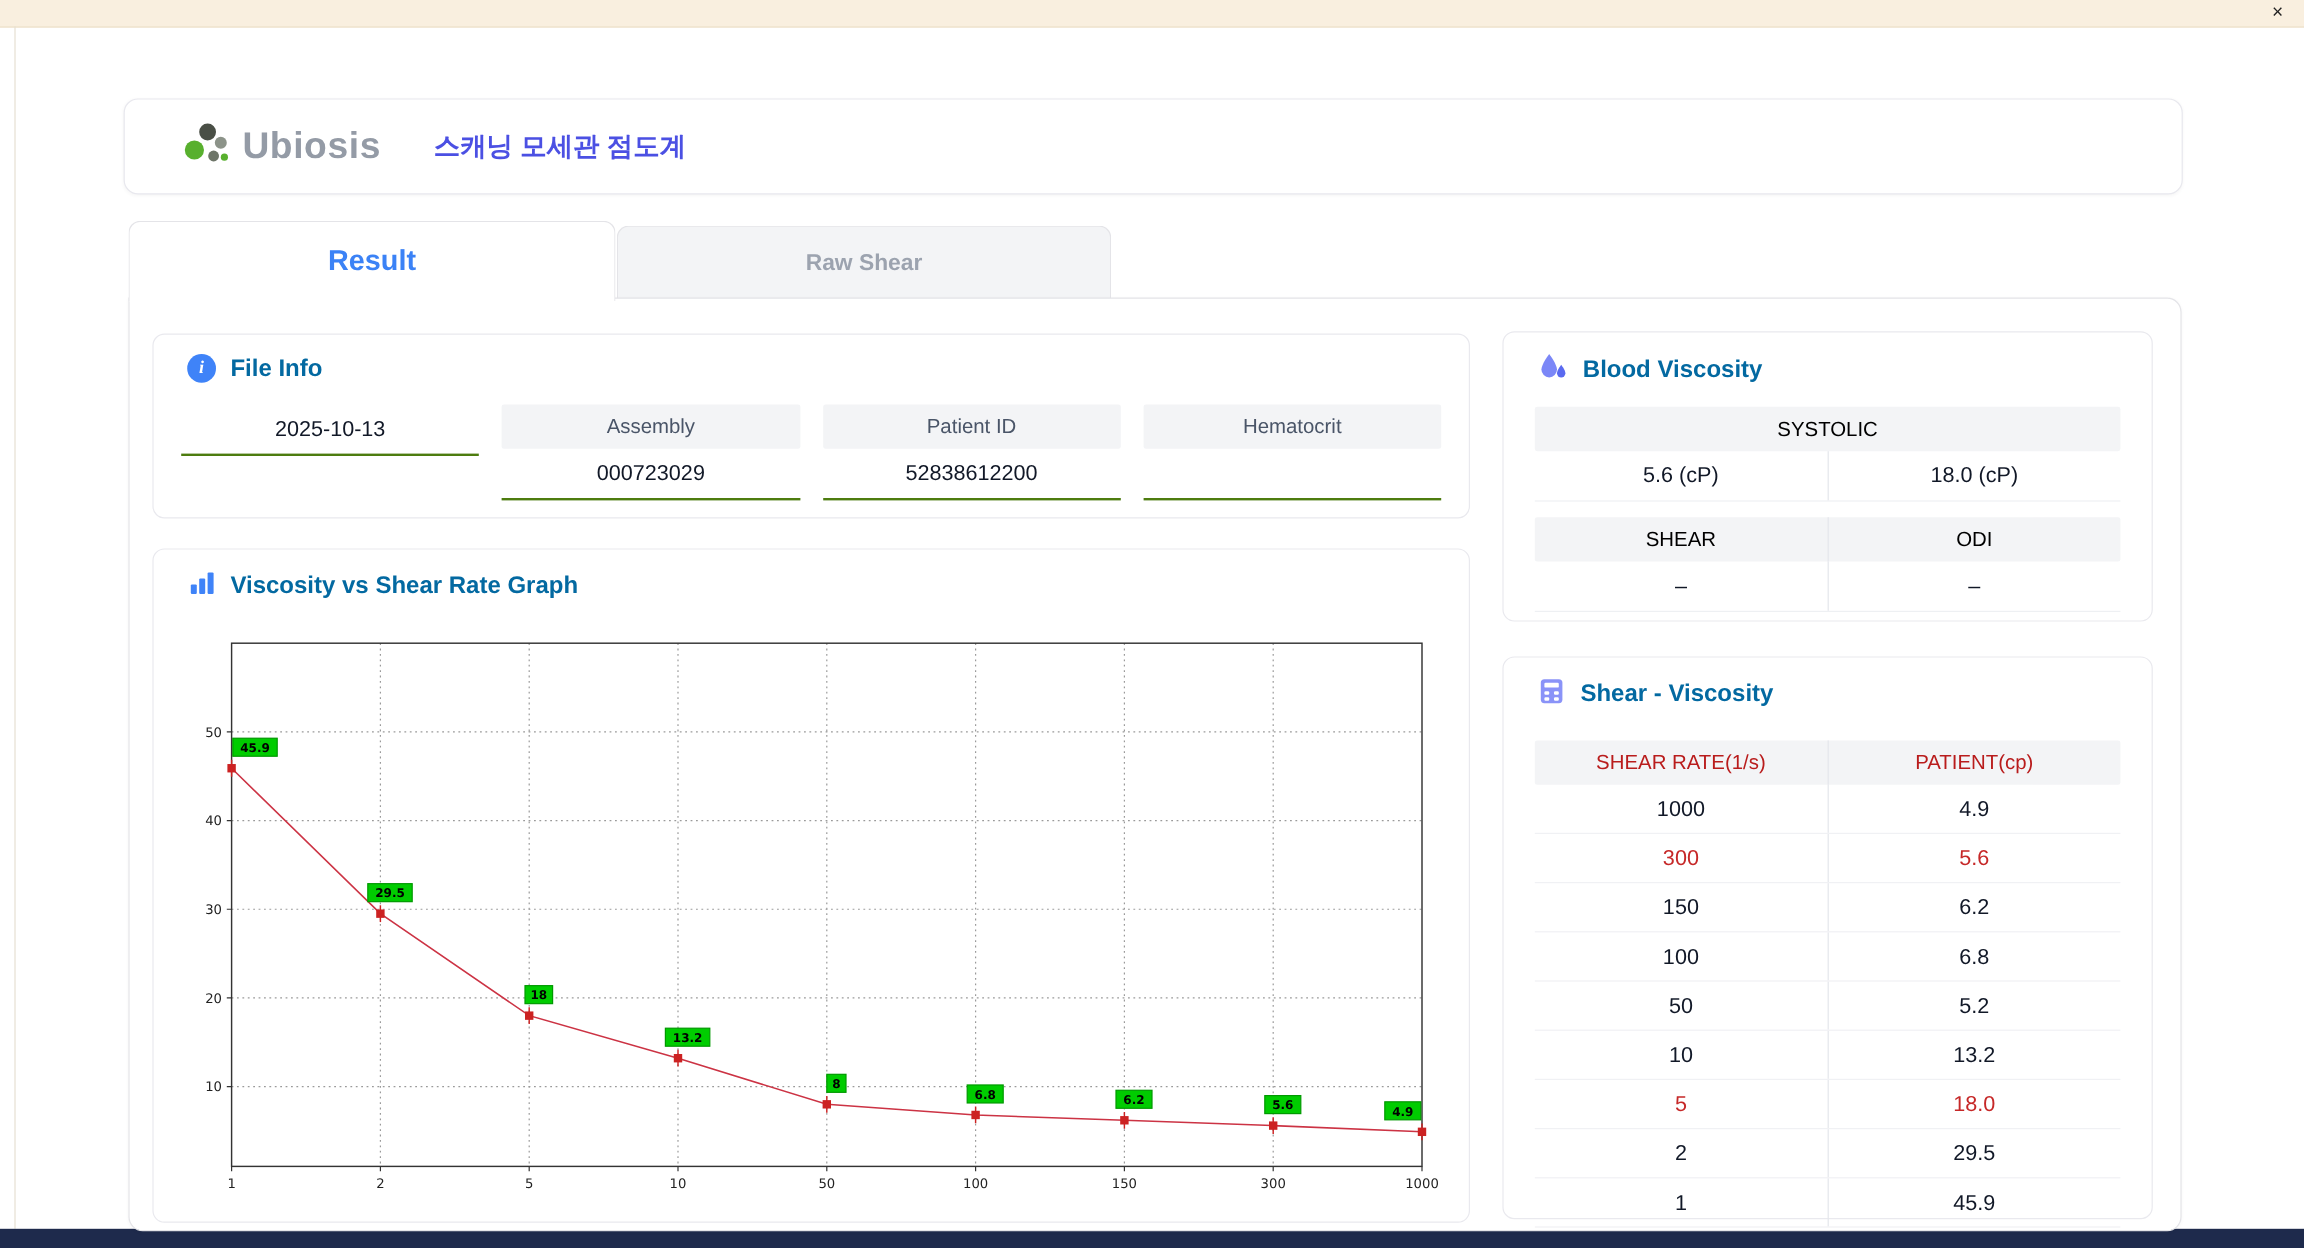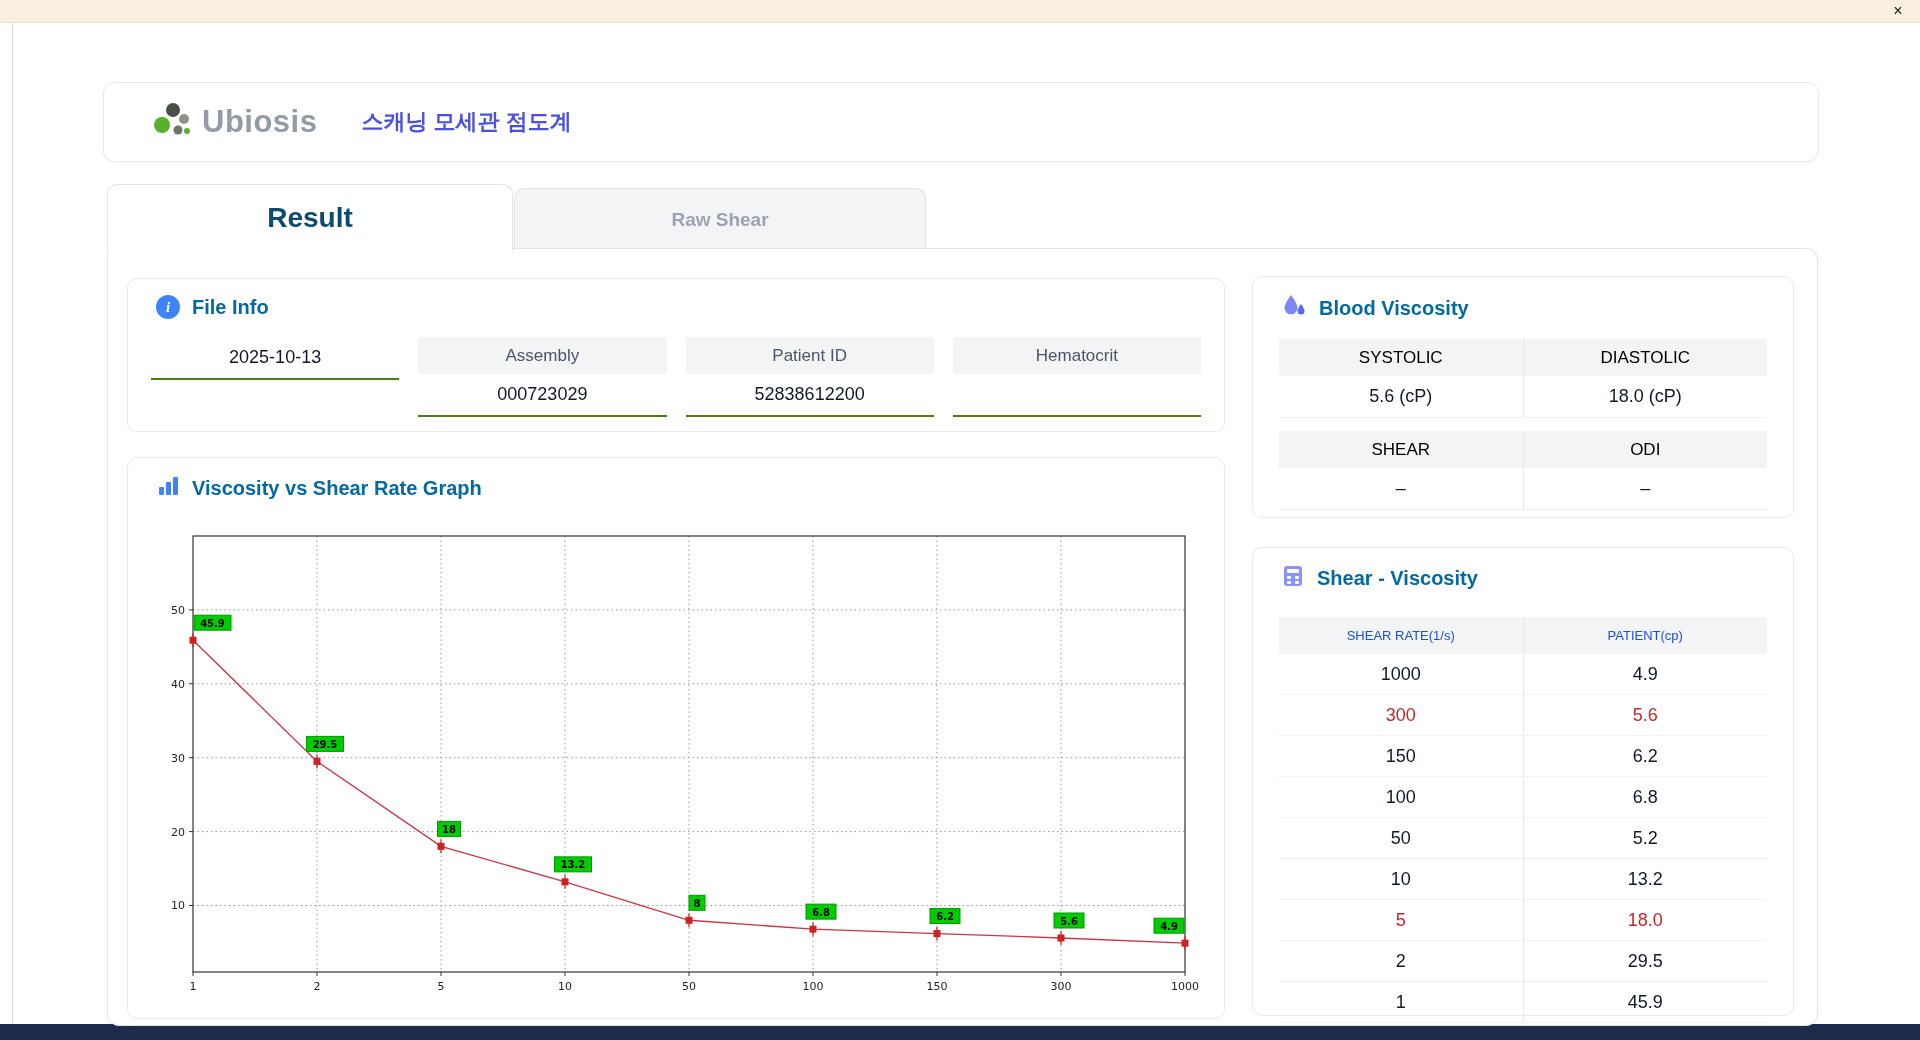"Result" .tab-active { color: #0c4a6e -> #3b82f6; font-size: 28px -> 24px }
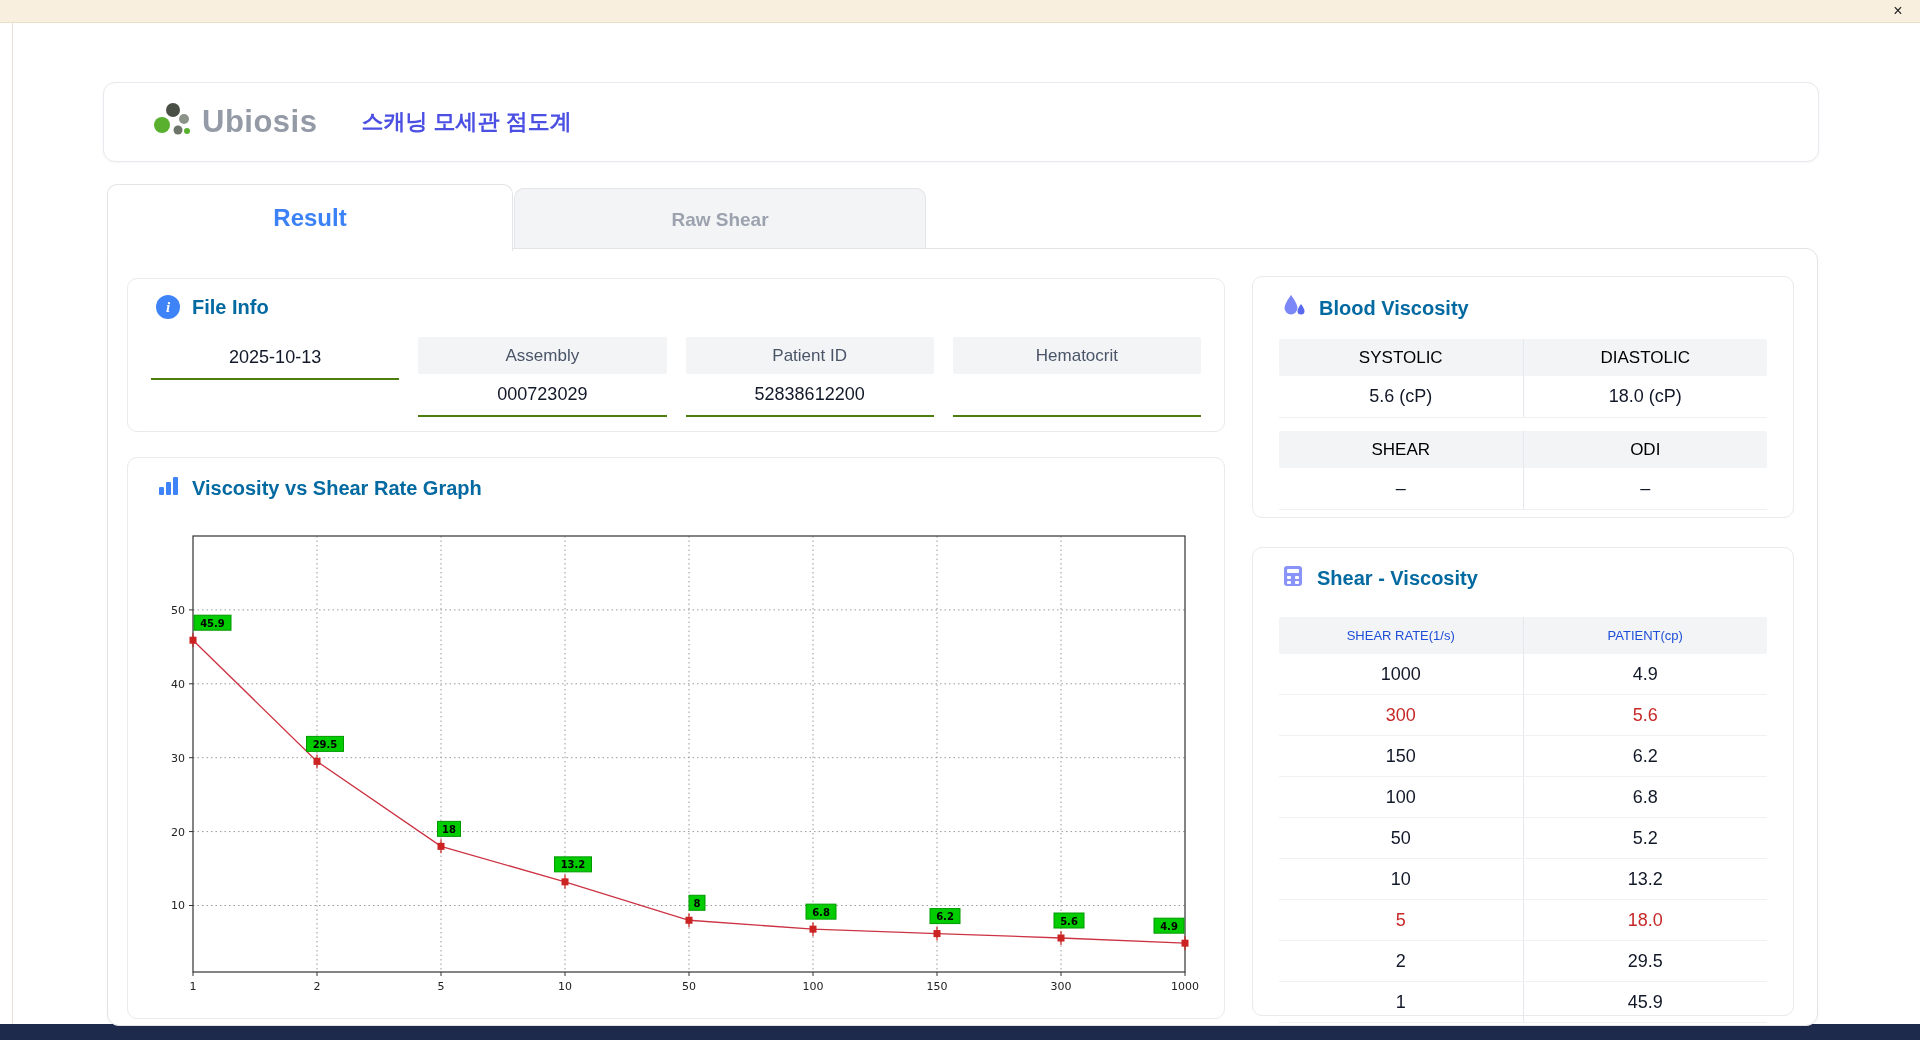"DIASTOLIC" div.bv-cell { html: <div>DIASTOLIC</div> -> none }
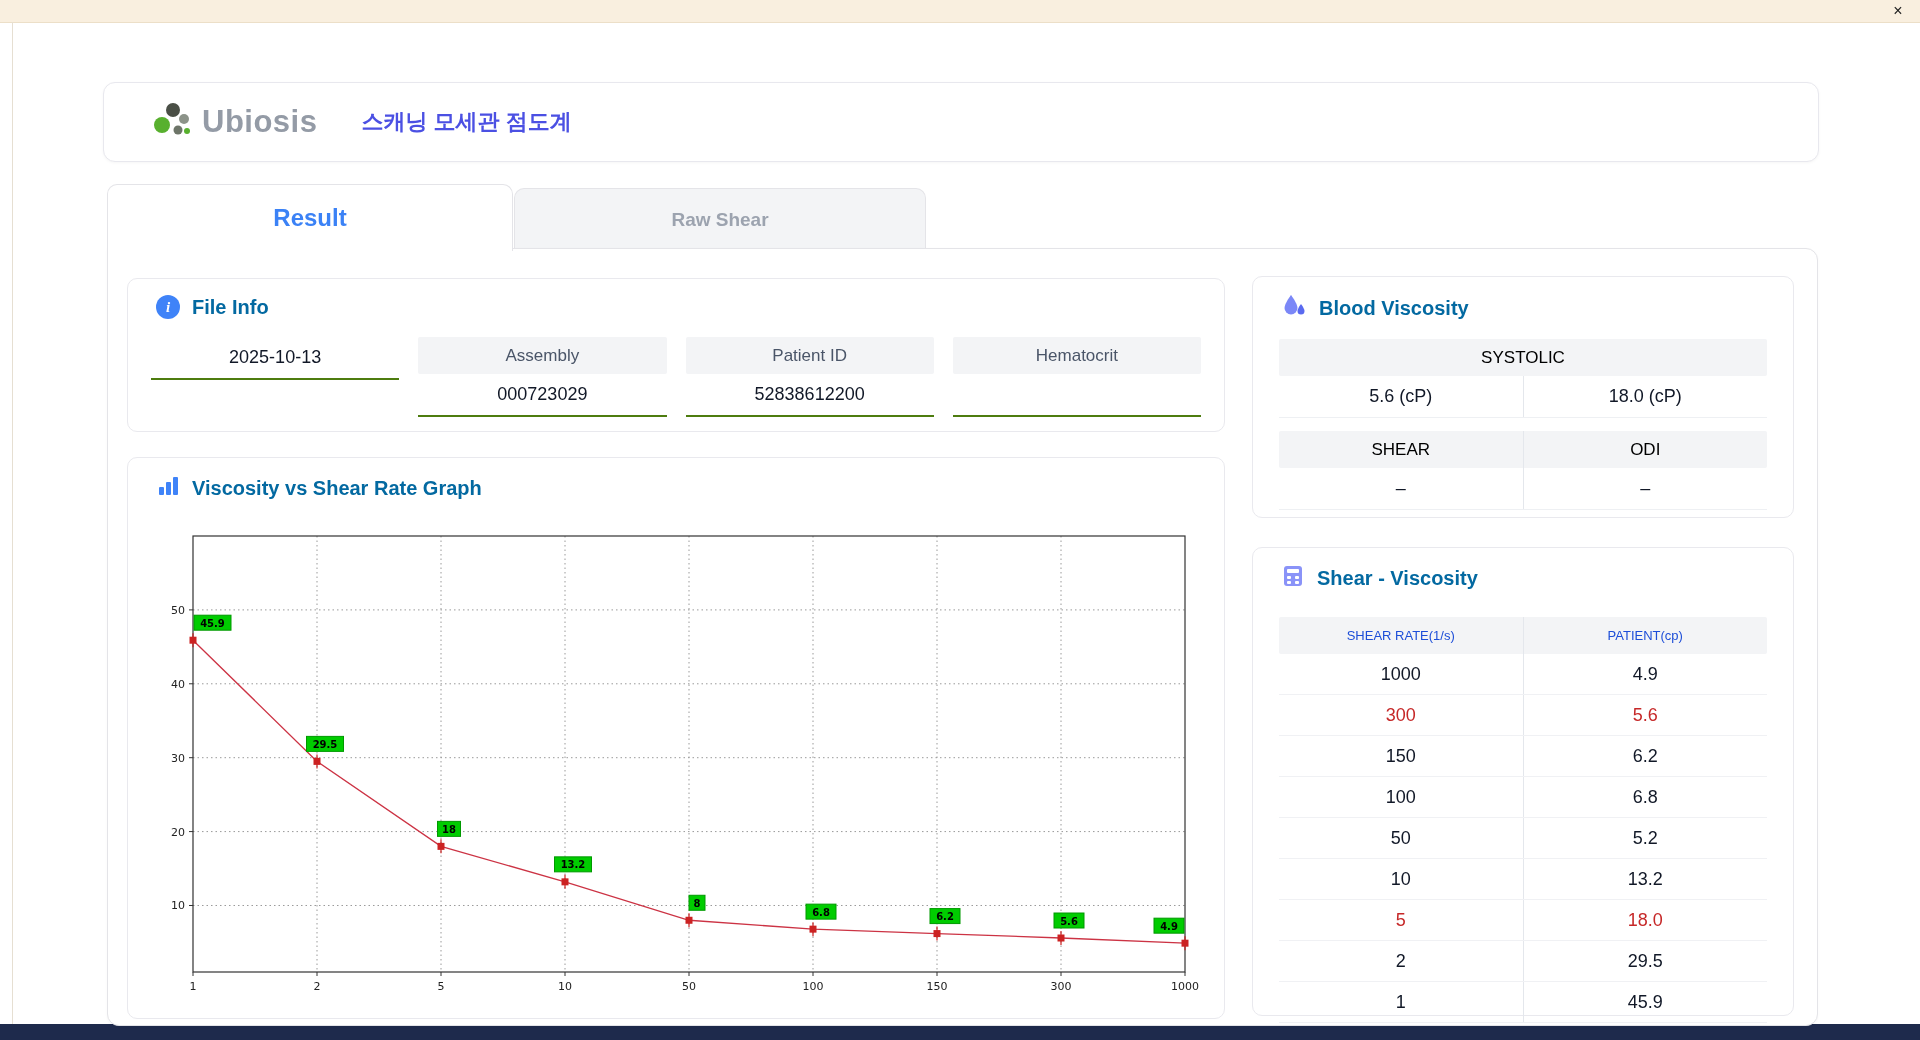"SHEAR RATE(1/s)" .sv-head .sv-cell { color: #1d4ed8 -> #b91c1c; font-size: 13px -> 17px }
